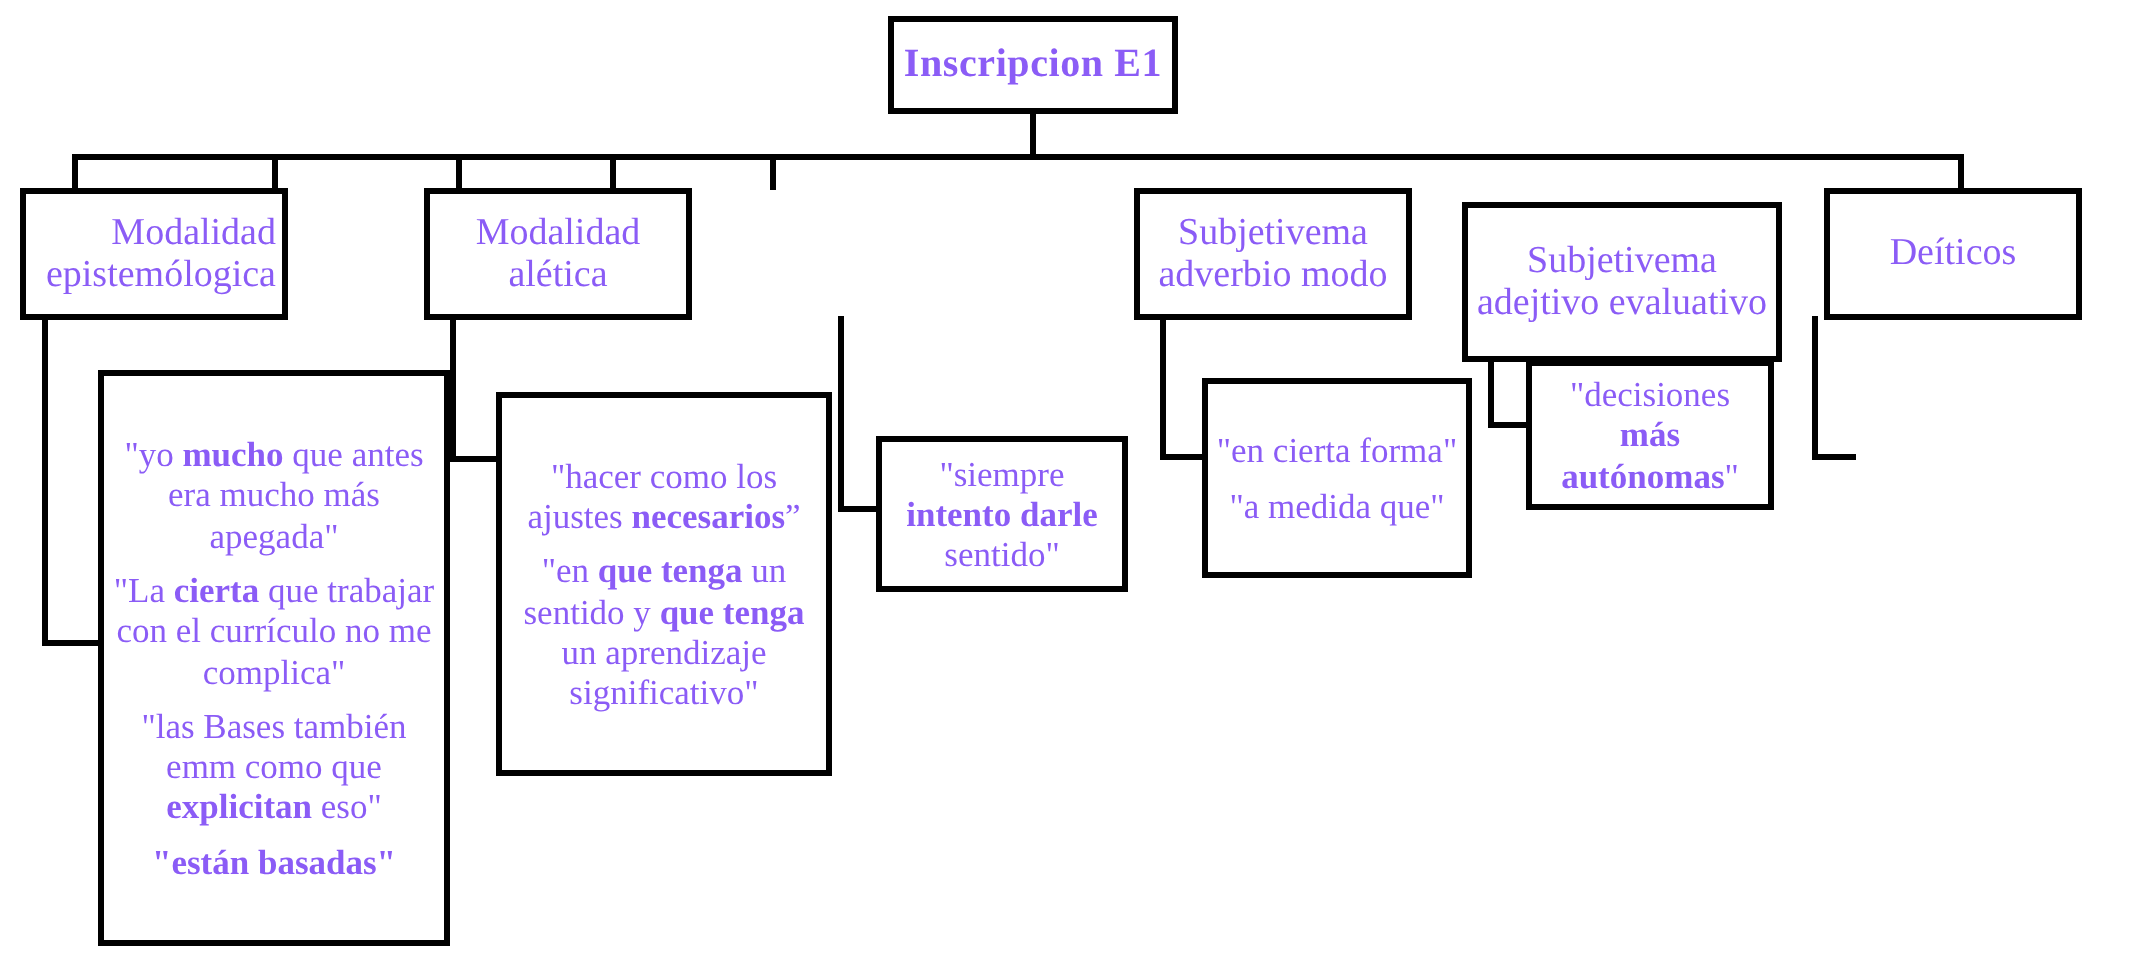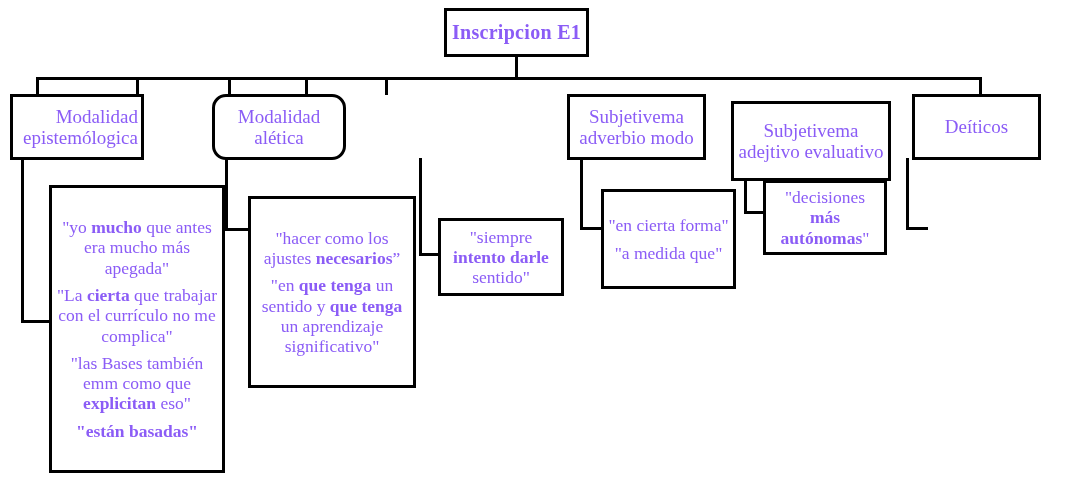"Modalidad alética" div.node { border-radius: 14px -> none }
